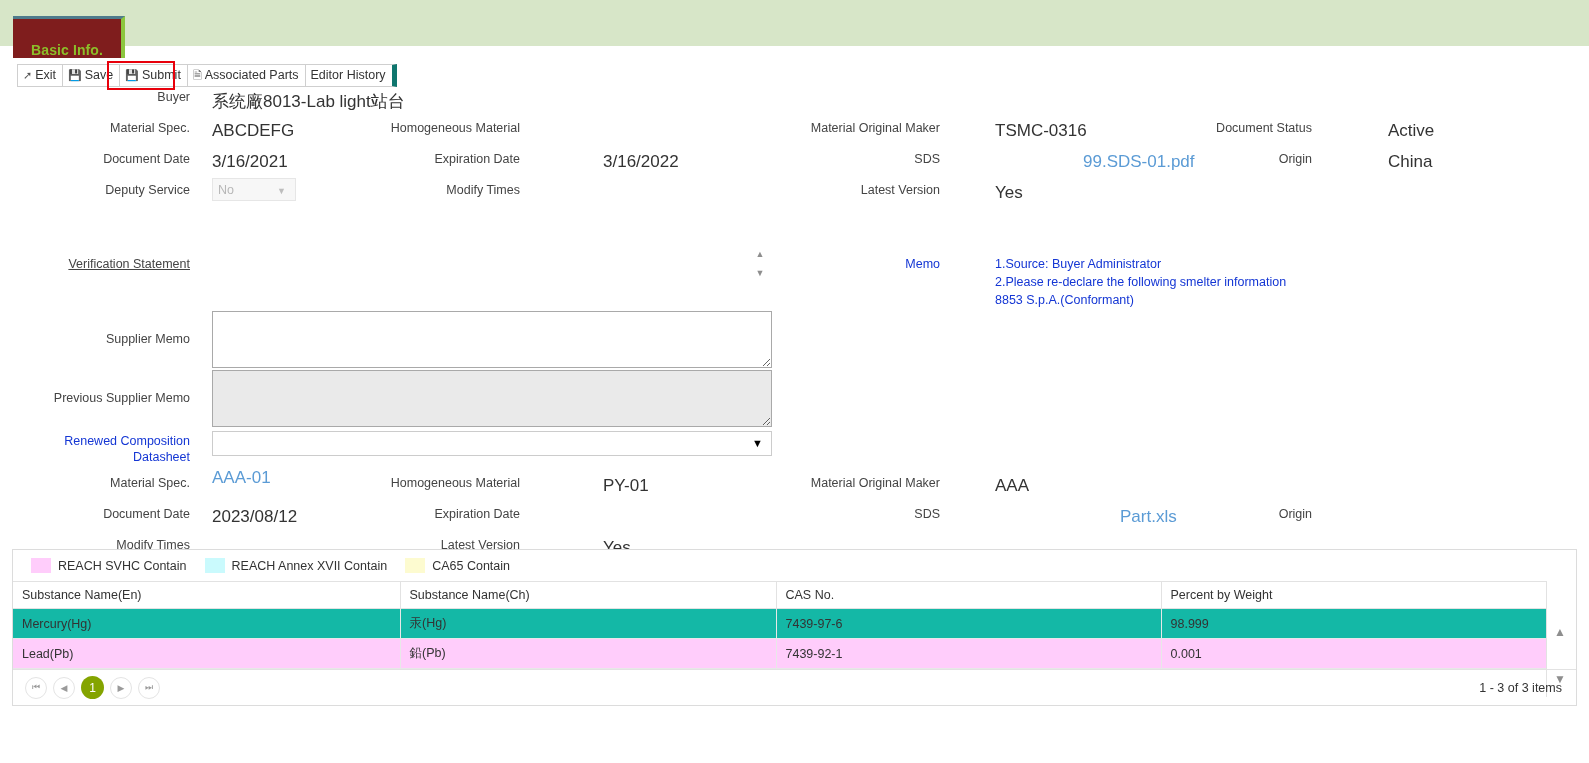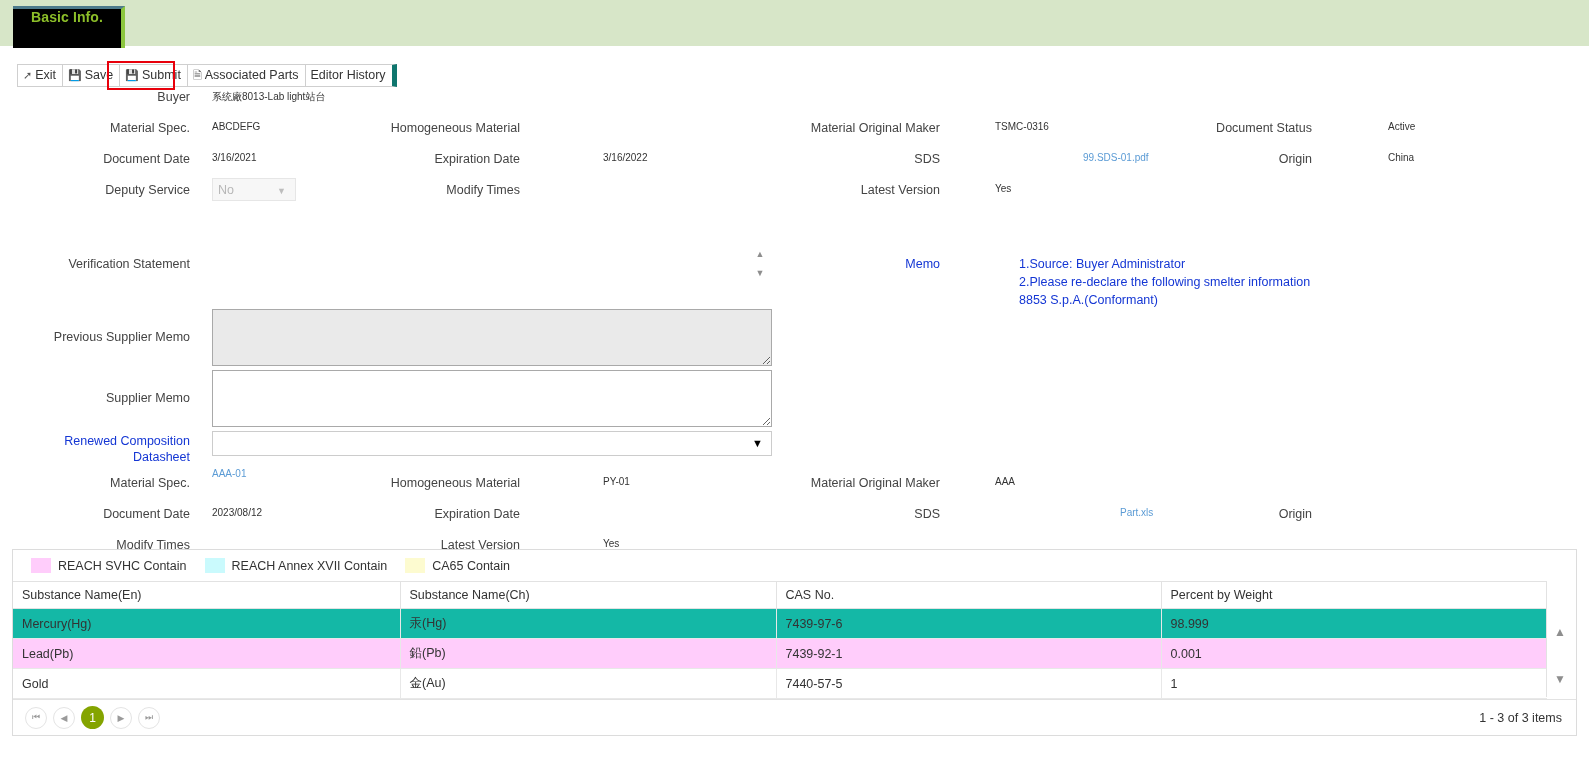"Basic Info." .tab { align-items: flex-start -> flex-end; background: #000000 -> #7f1d1d; top: 6px -> 16px }
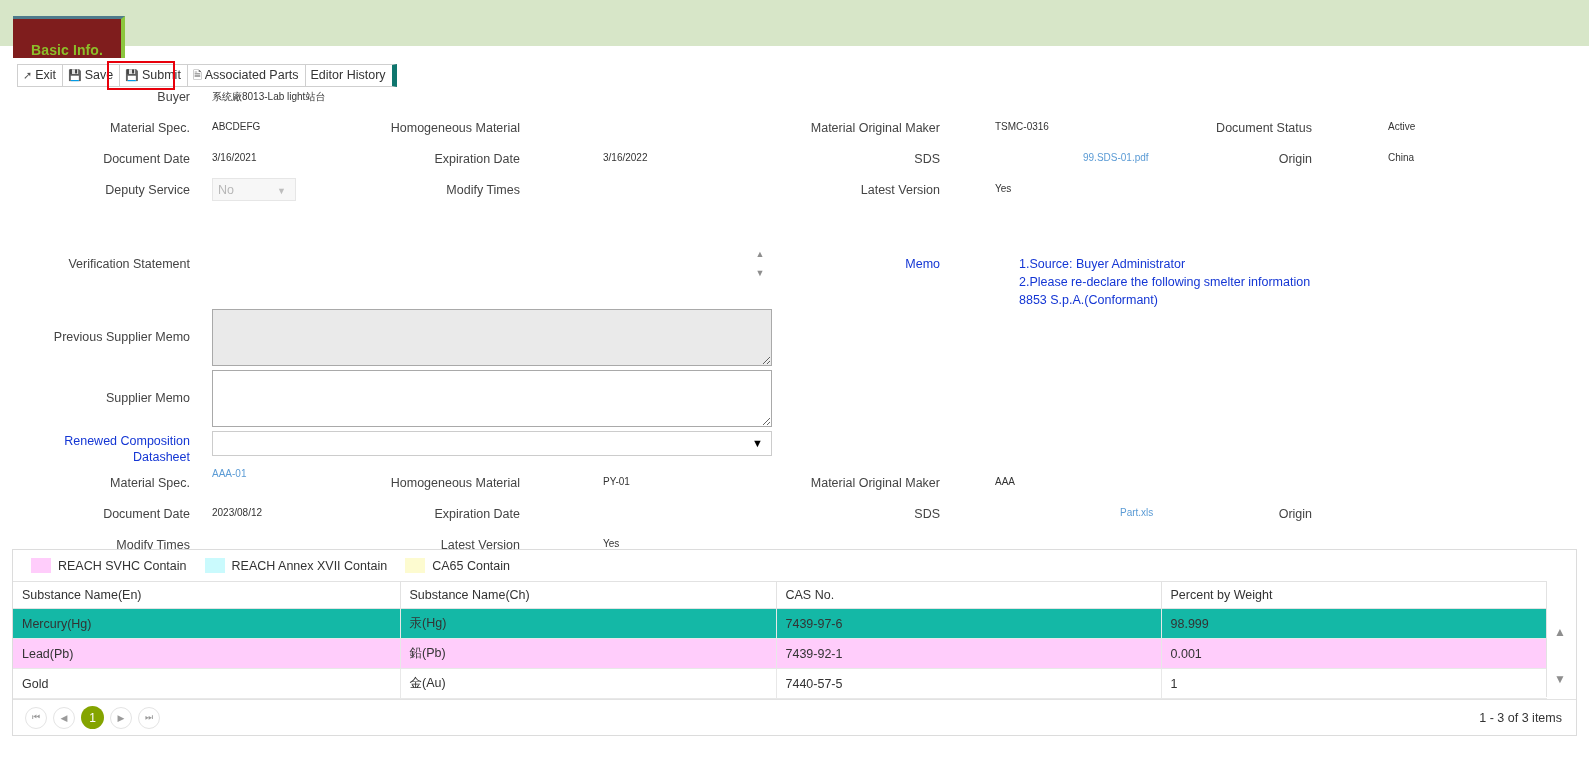"系统廠8013-Lab light站台" .val { font-size: 10px -> 17px }
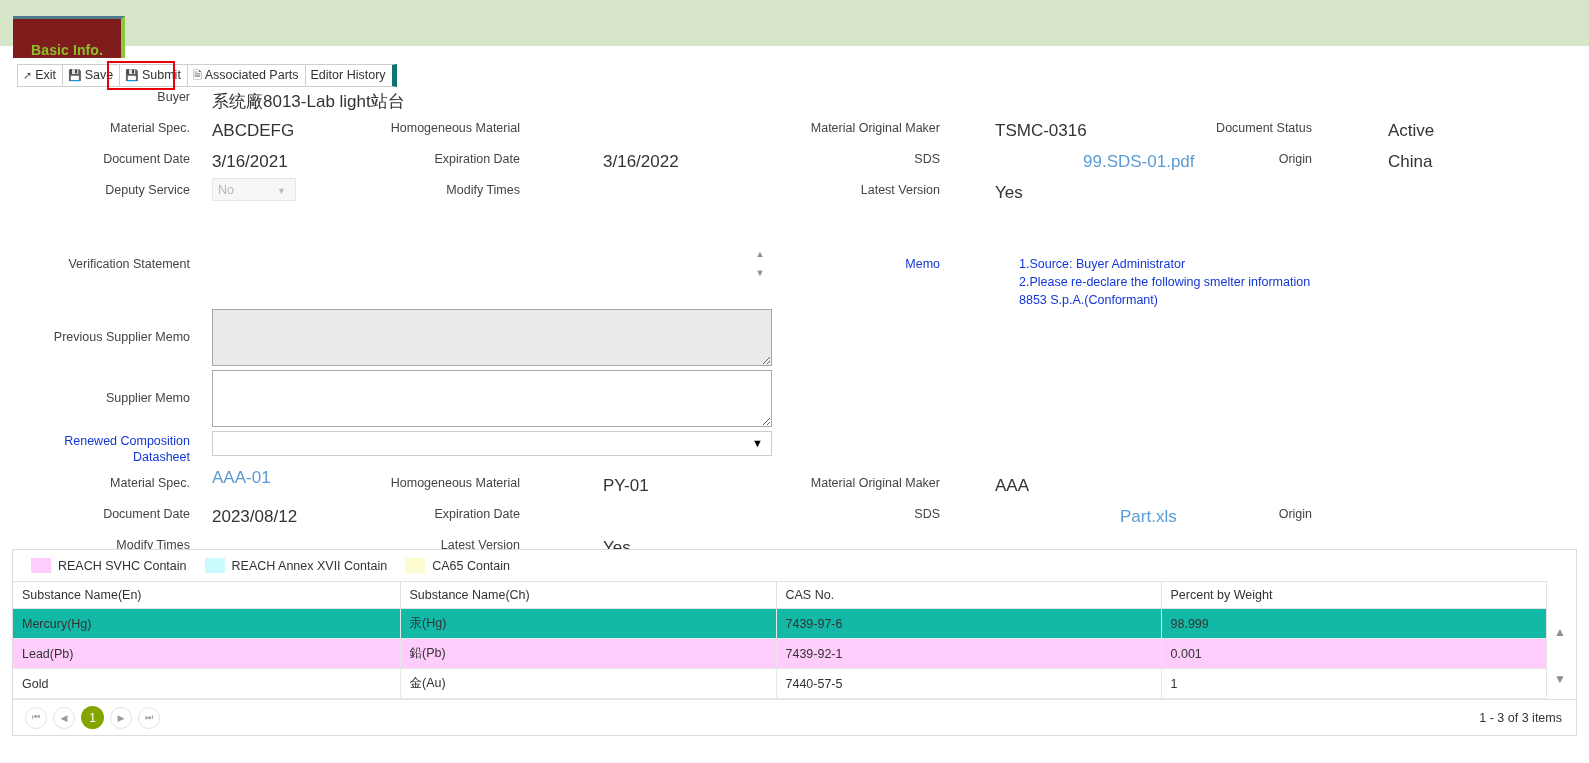"Verification Statement" span.lbl { text-decoration: none -> underline }
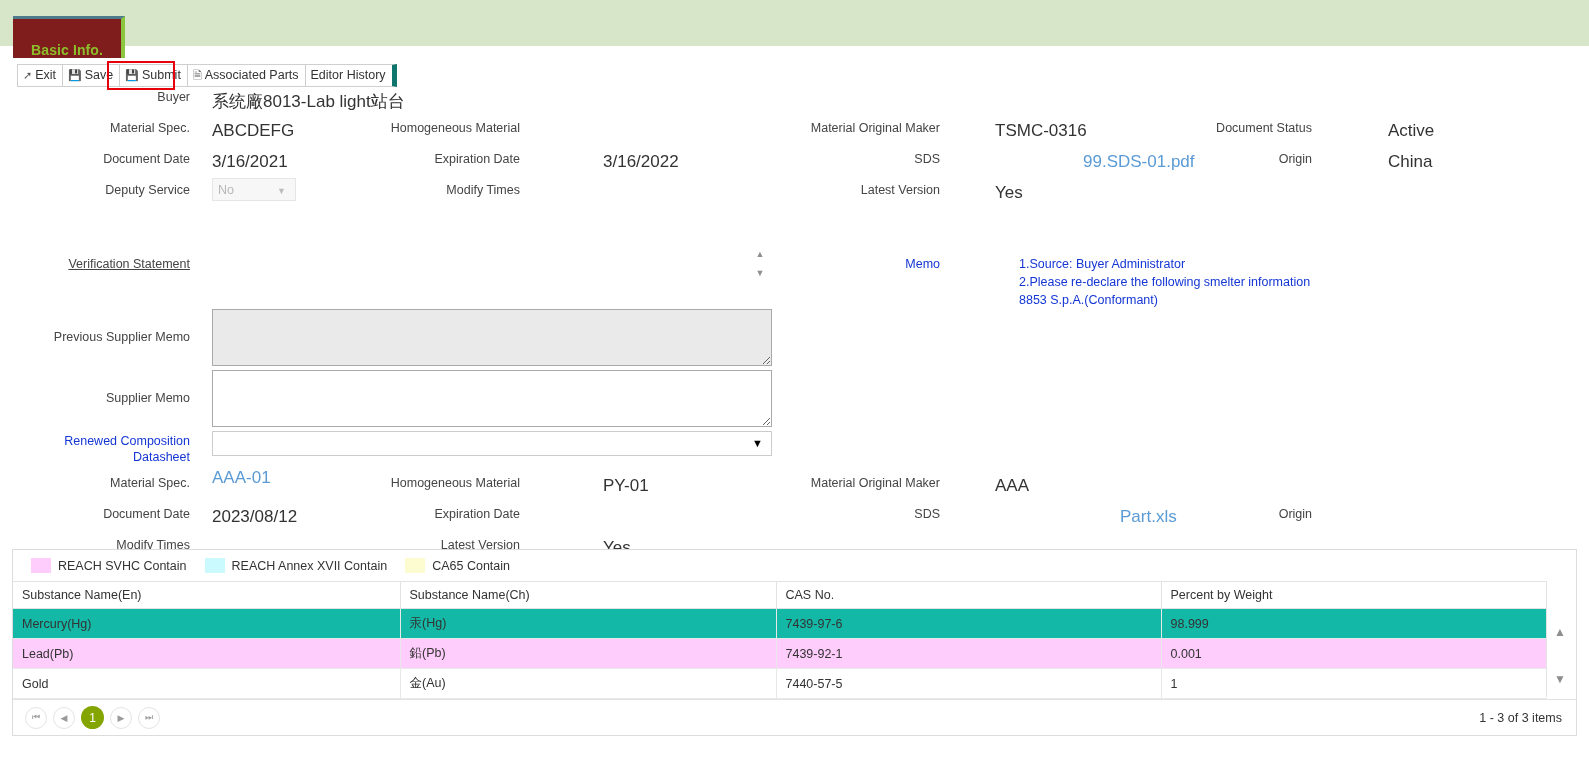"1.Source: Buyer Administrator" .memo-txt { margin-left: 24px -> none }
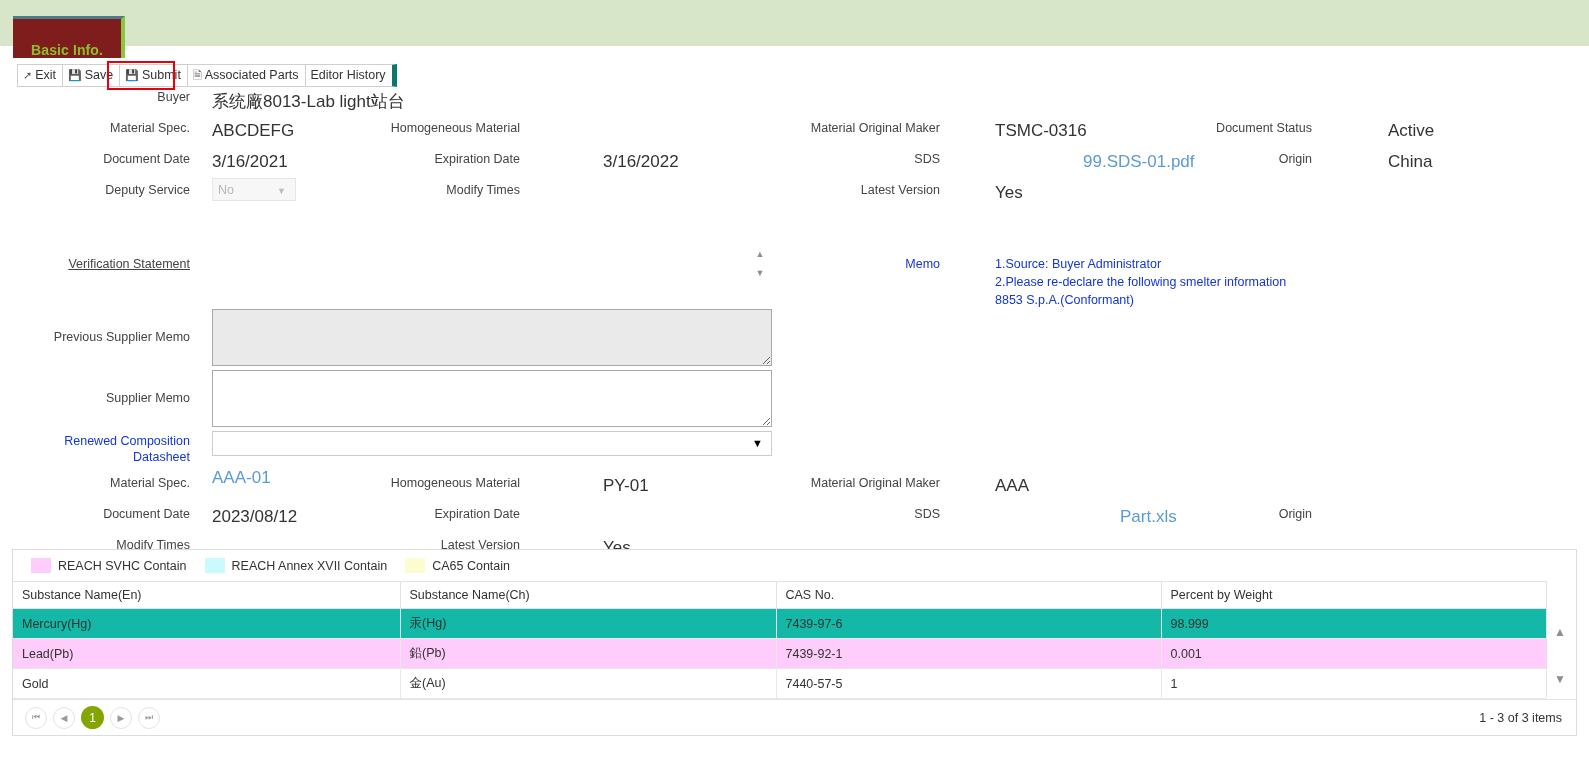"Previous Supplier Memo" div.frow { order: before "Supplier Memo" -> after "Supplier Memo" }
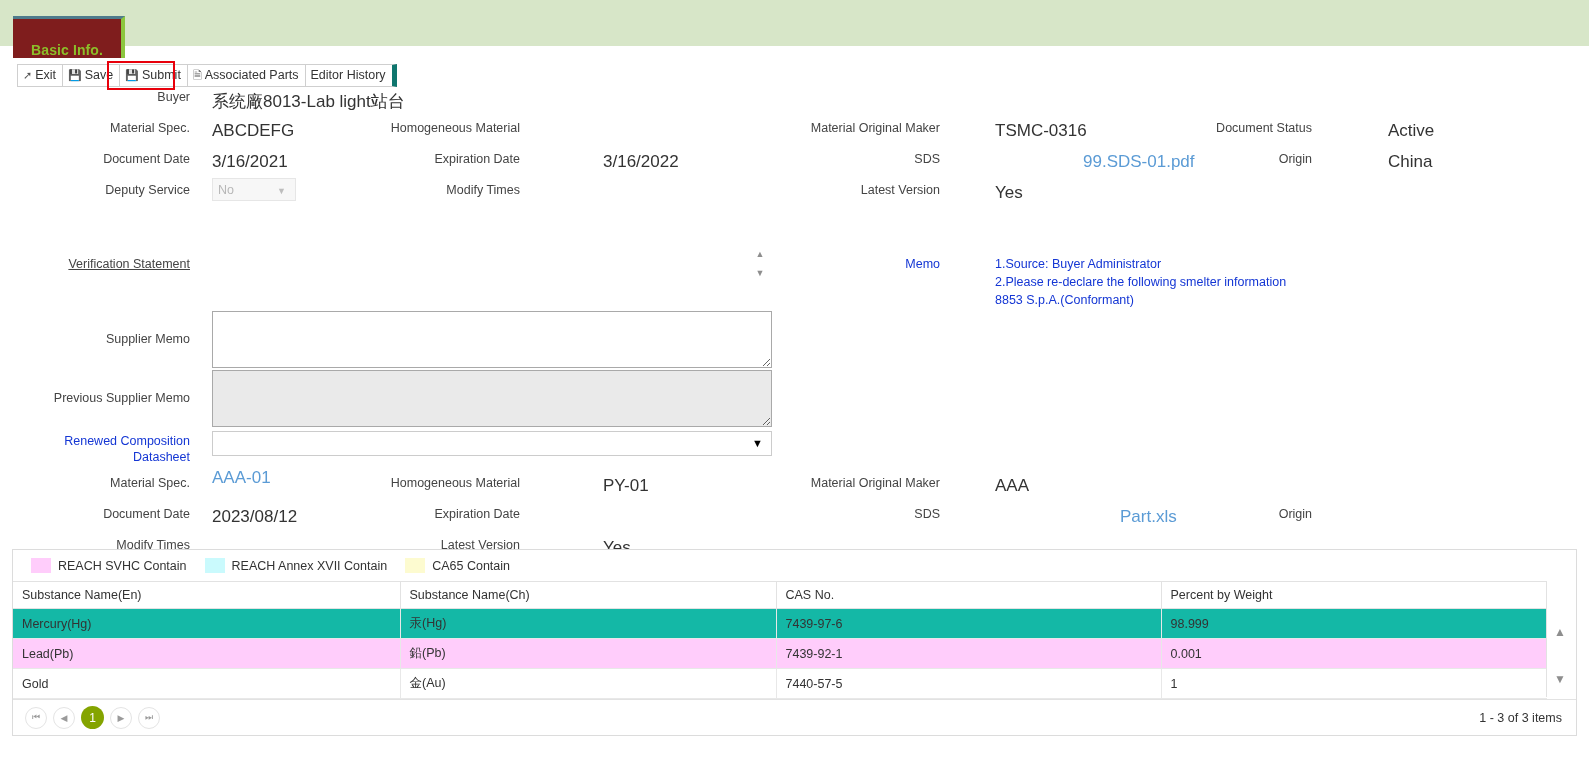"Gold" tr.row-plain { html: <tr> <td>Gold</td> <td>金(Au)</td> <td>7440-57-5</td> <td>1</td> </tr> -> none }
